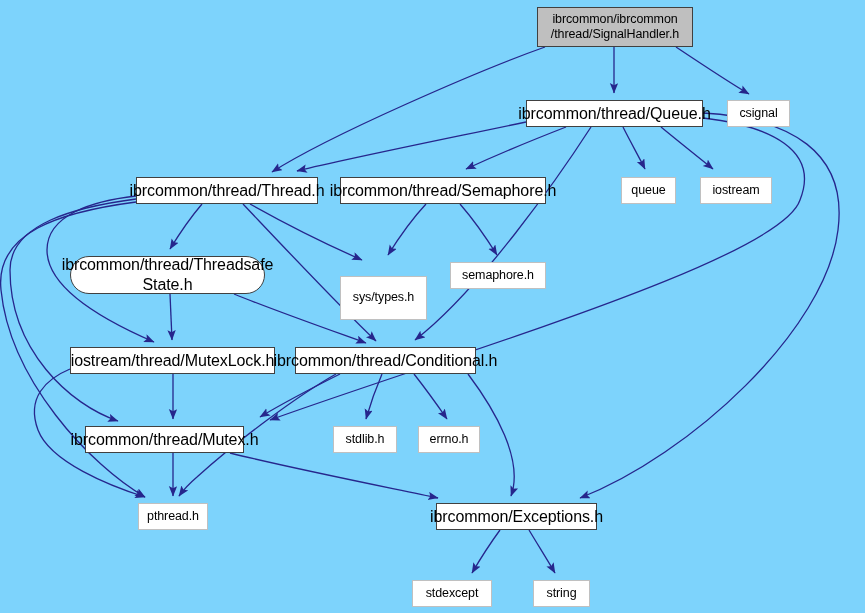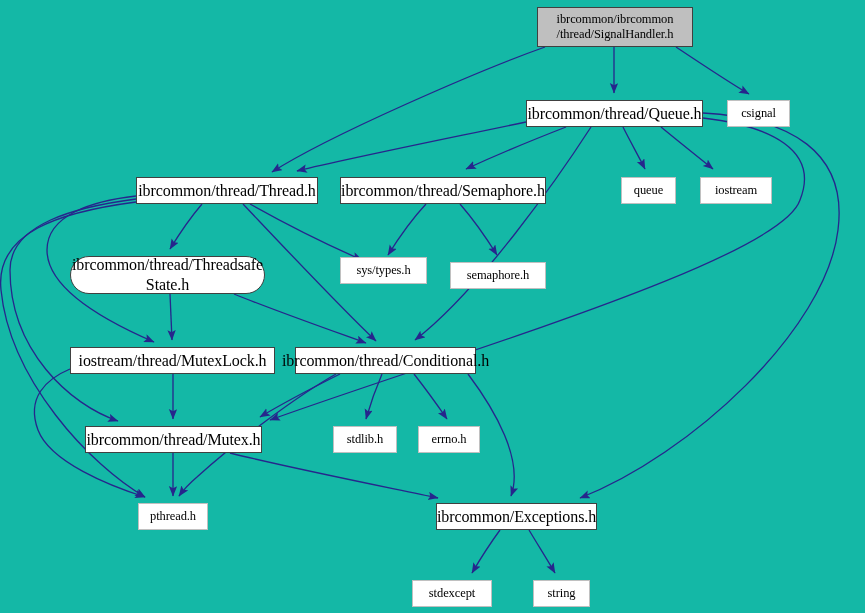"ibrcommon/ibrcommon" #graph { background: #14b8a6 -> #7dd3fc; font-family: Liberation Serif, serif -> Liberation Sans, sans-serif }
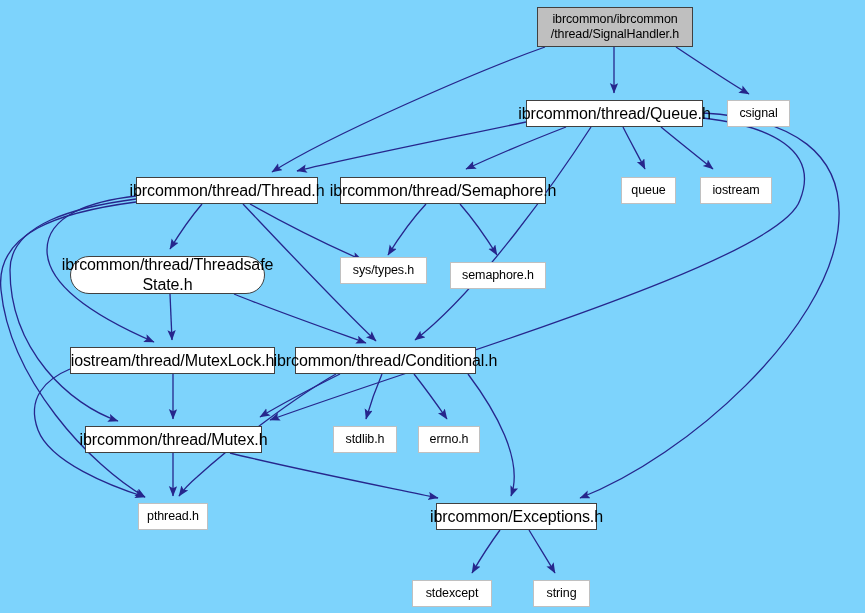"sys/types.h" div.node { height: 27px -> 44px; top: 257px -> 276px }
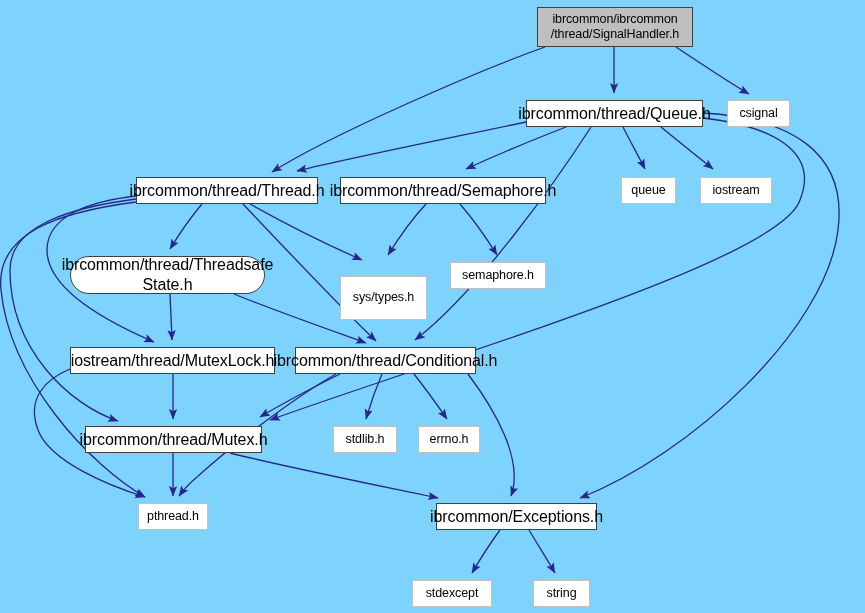"ibrcommon/thread/Mutex.h" div.node { width: 177px -> 159px }
